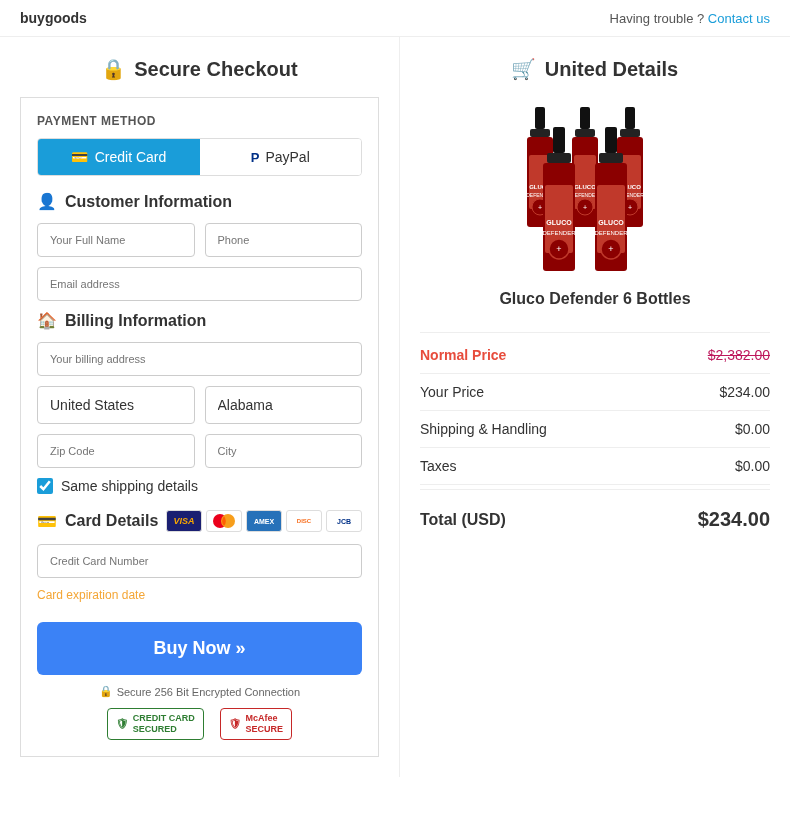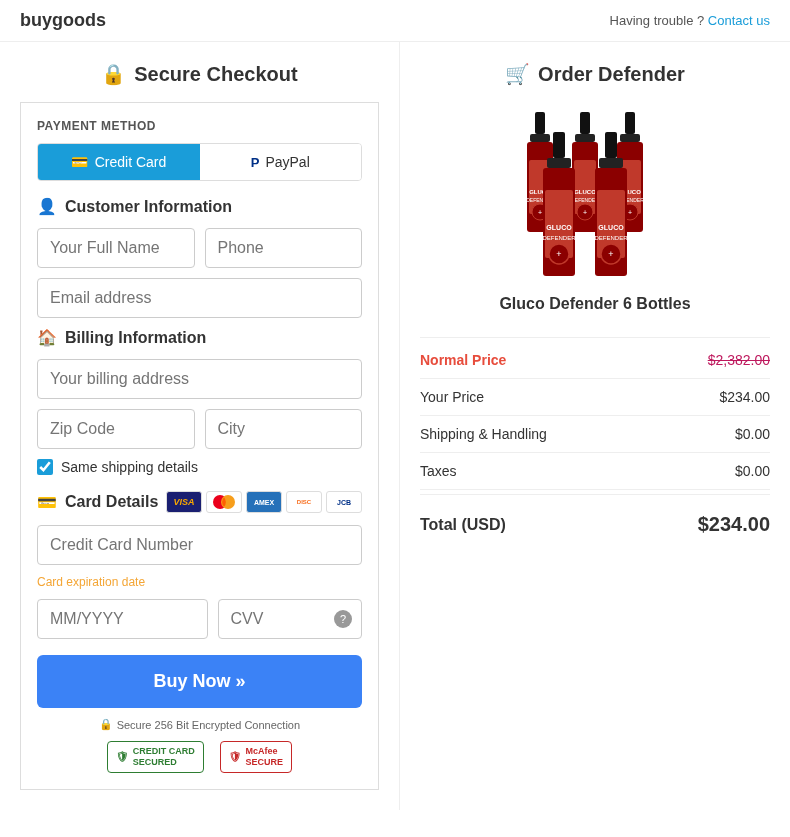"buygoods" .logo { font-size: 18px -> 14px }
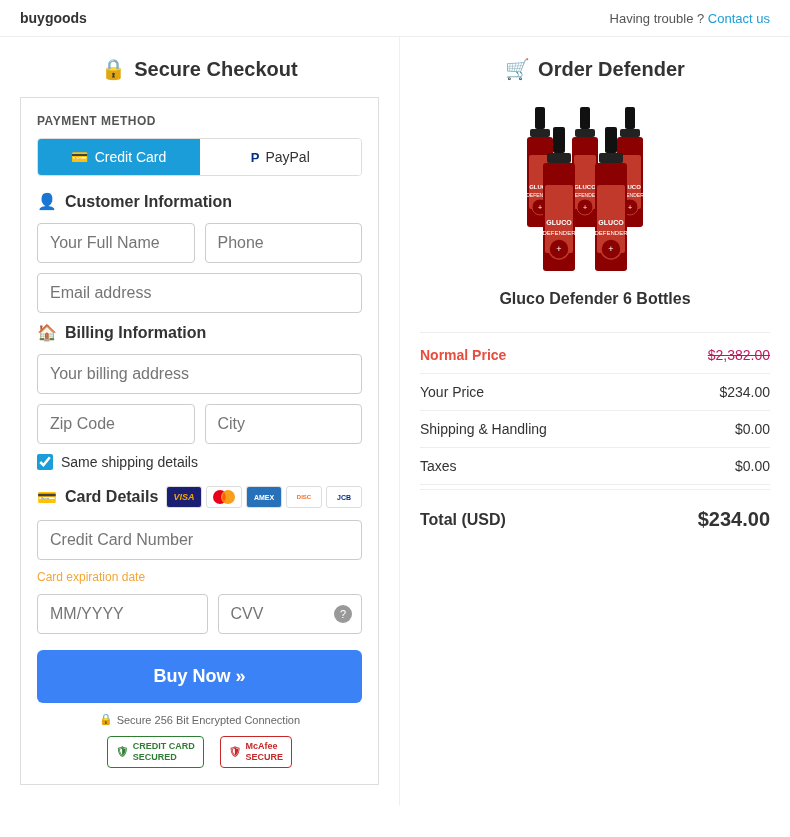"Order Defender" span { text: Order Defender -> United Details }
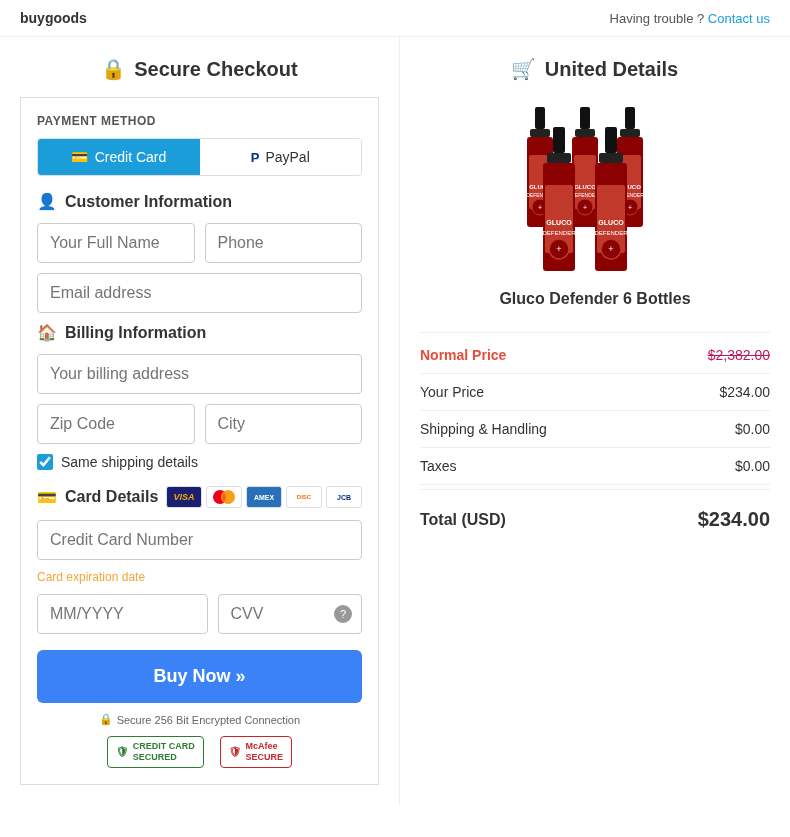"Your Full Name" .form-input { font-size: 16px -> 11px }
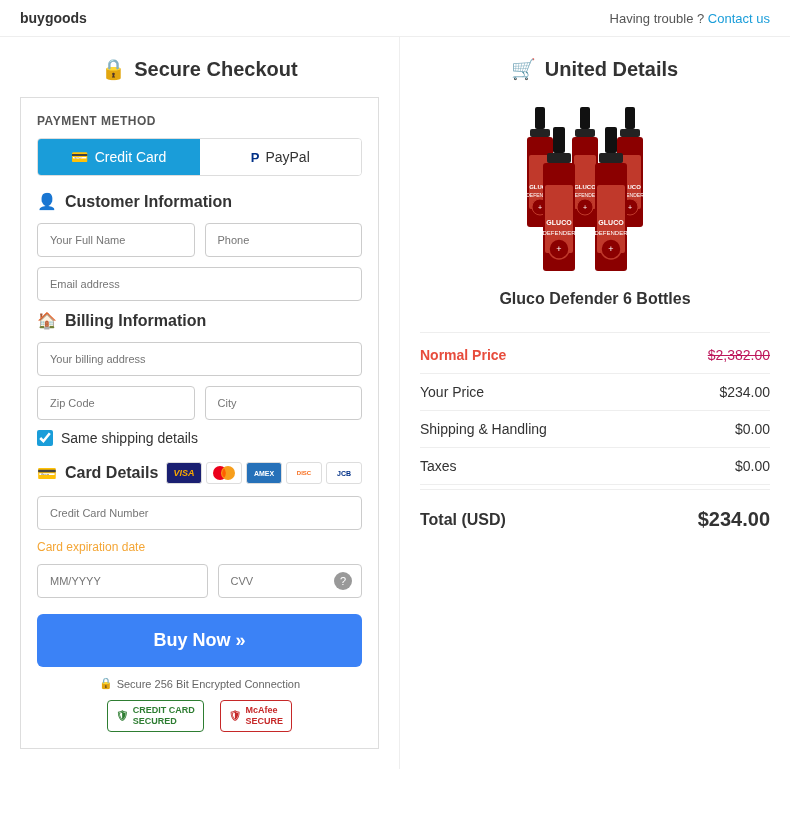"United States" div.form-row { html: none -> <div> <div> <select> <option>United States</option> </select> </div> <div> <select> <option>Alabama</option> </select> </div> </div> }
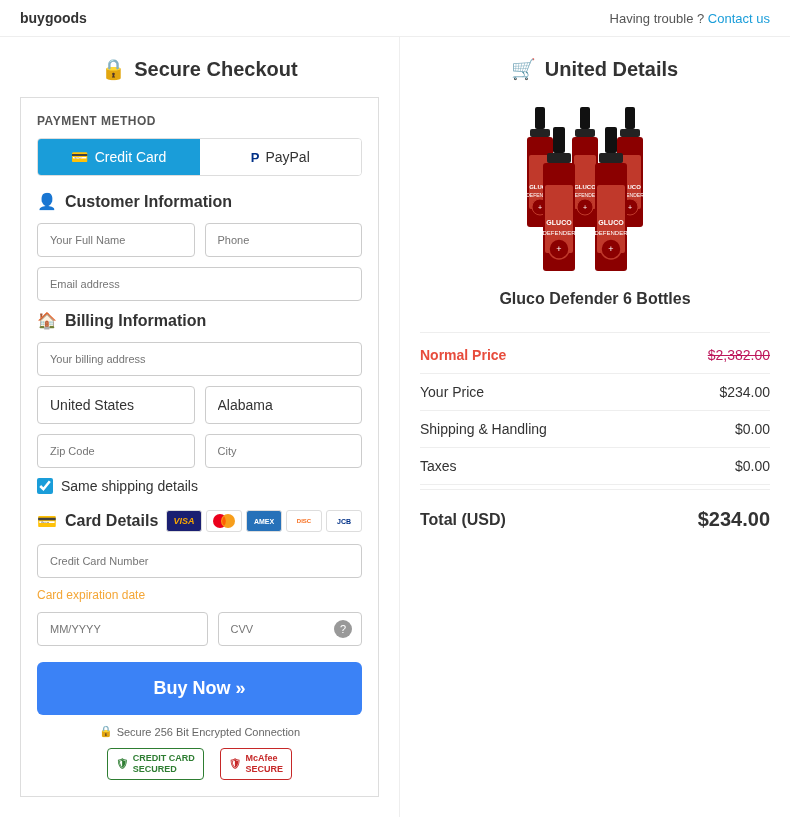"MM/YYYY" div.expiry-cvv-row { html: <div> <input> <div> <input> <div>?</div> </div> </div> -> none }
